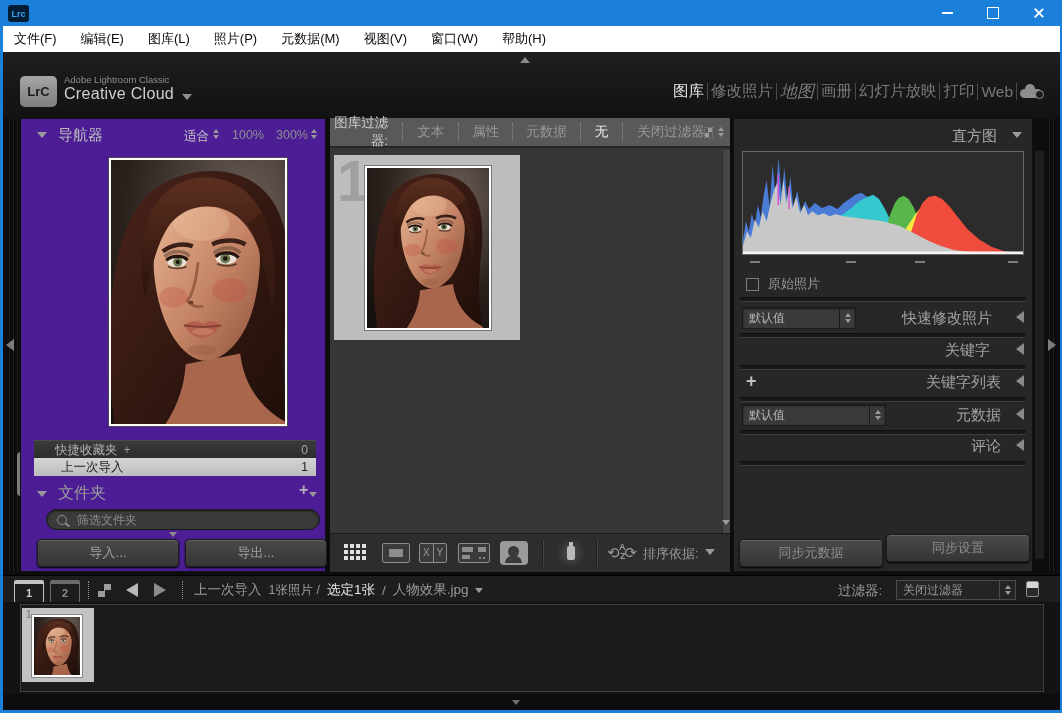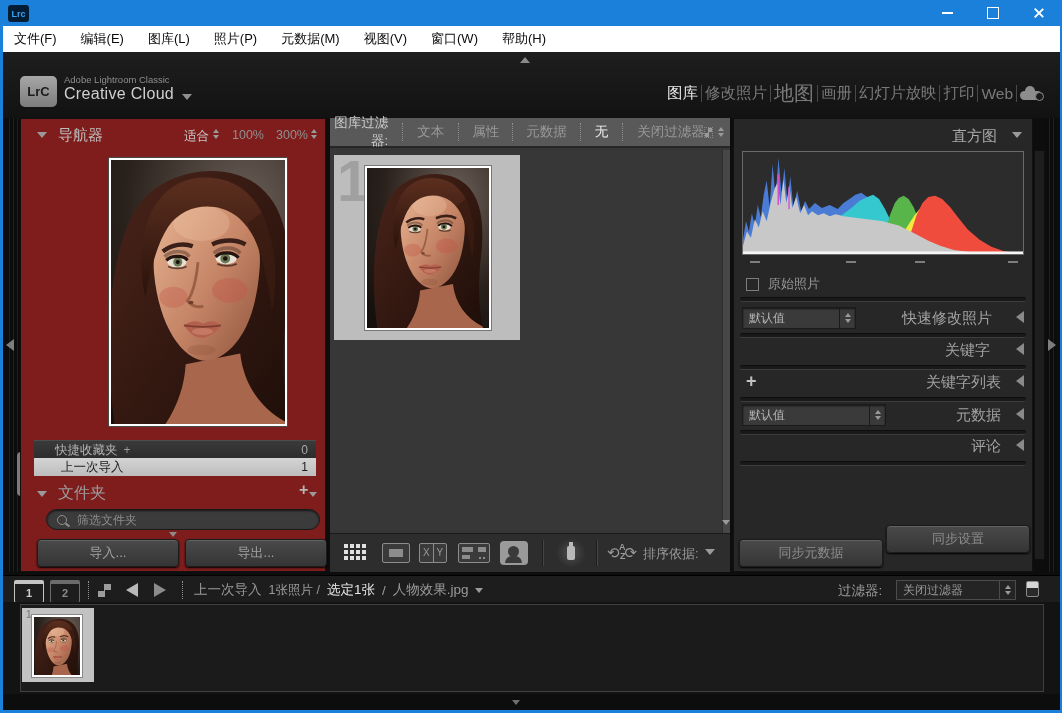"地图" div { font-size: 20px -> 17px; font-style: none -> italic }
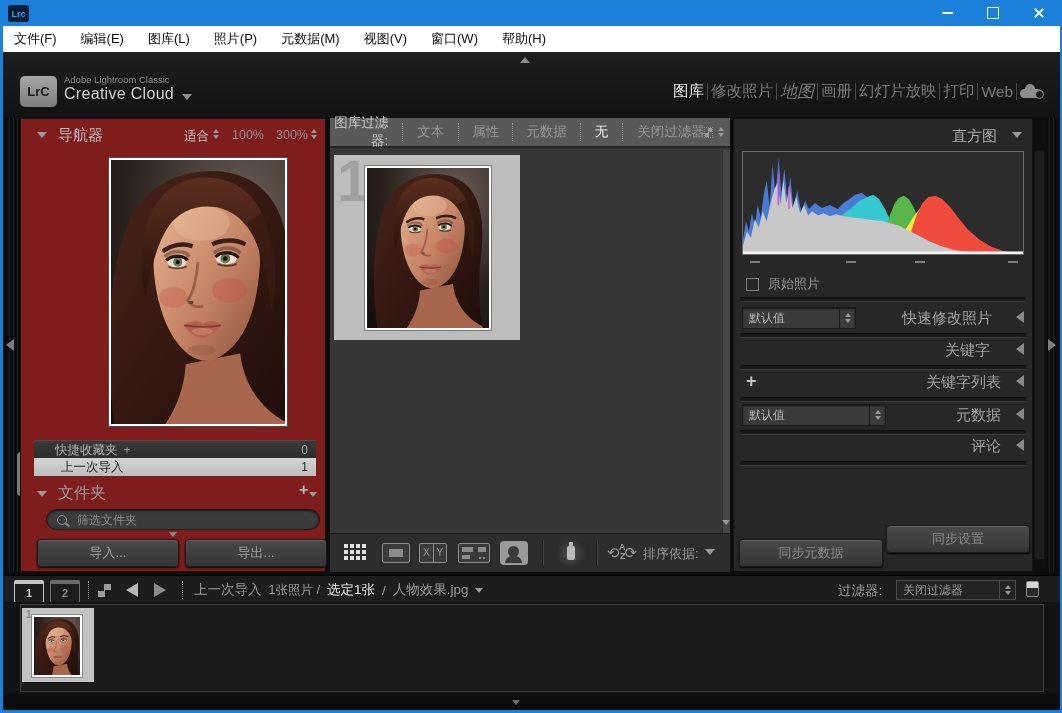"导航器" div.abs { background: #7f1d1d -> #4c1d95 }
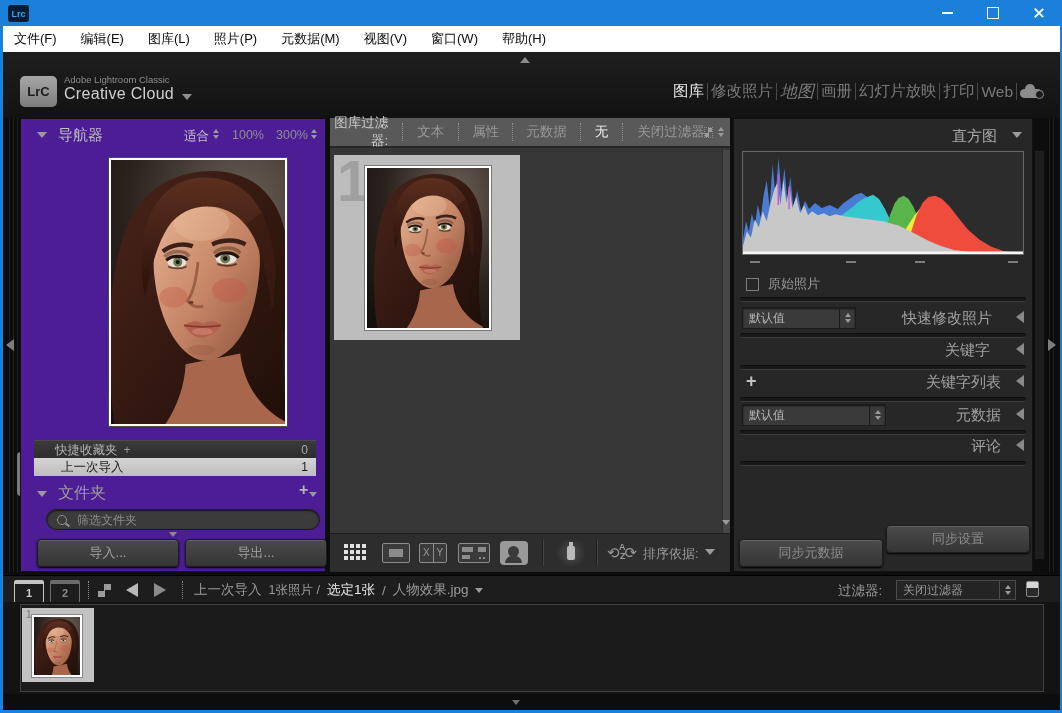"同步设置" div.abs { top: 406px -> 415px }
